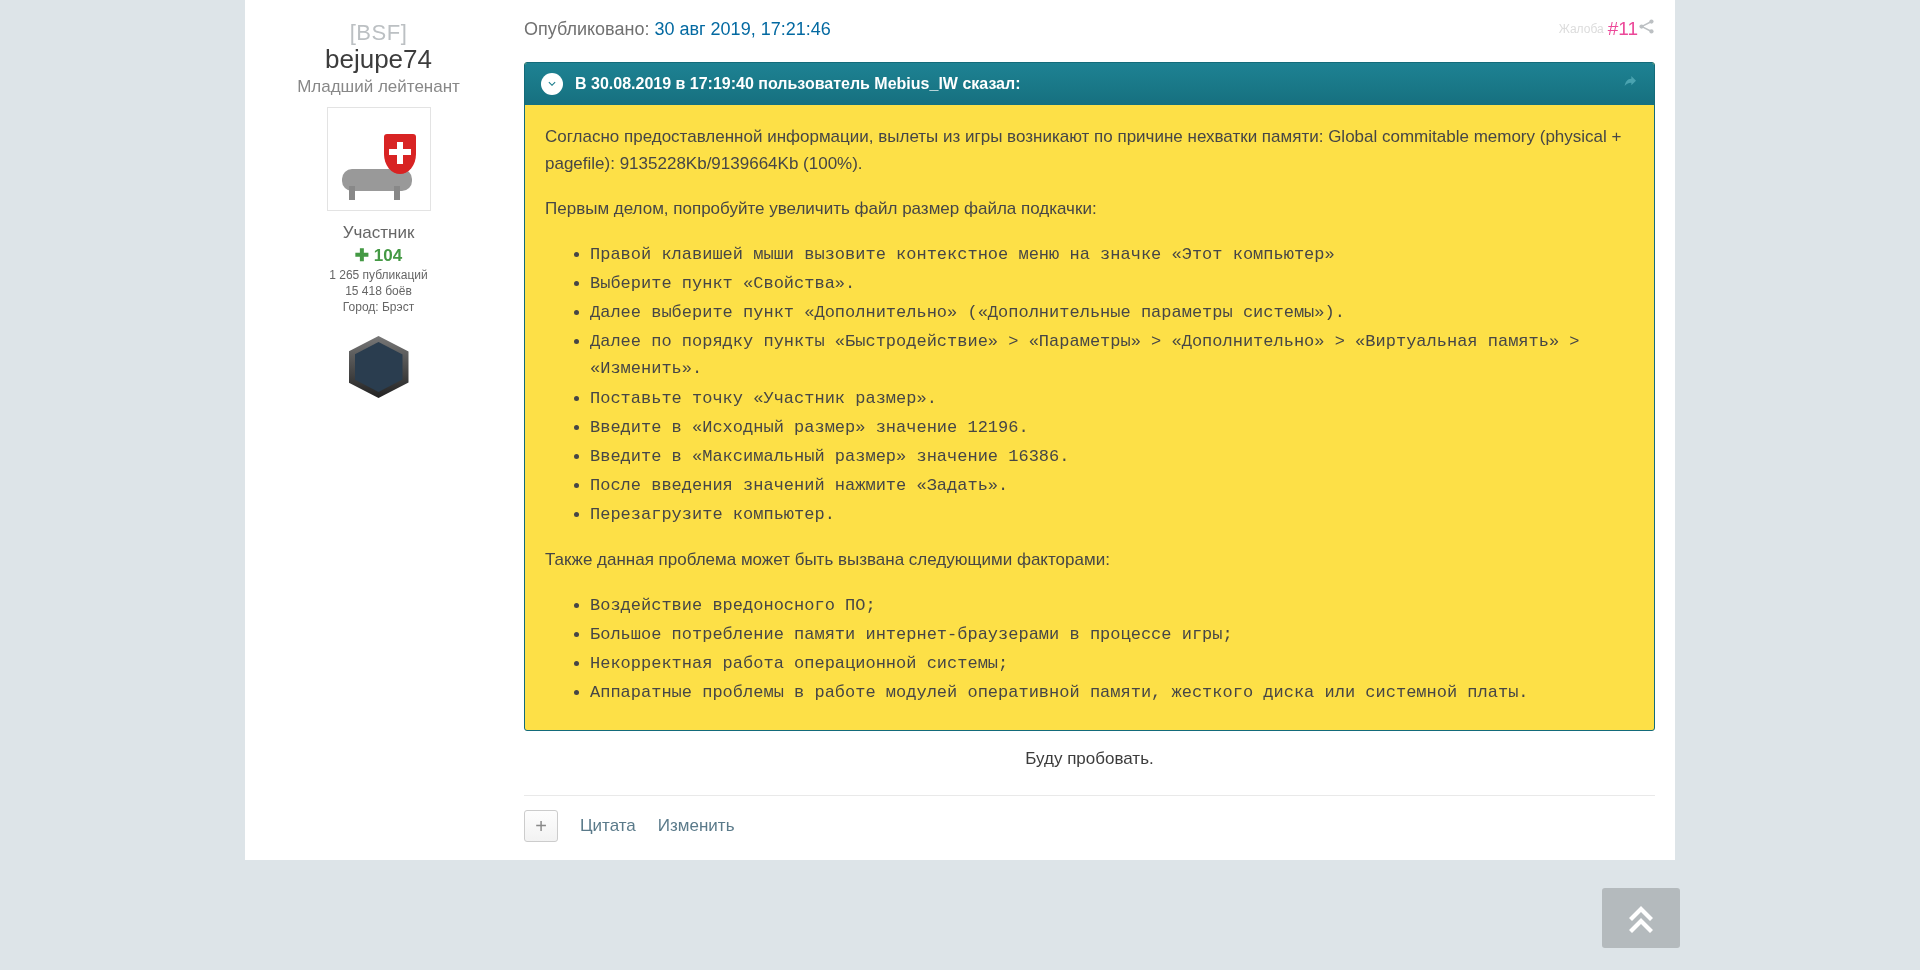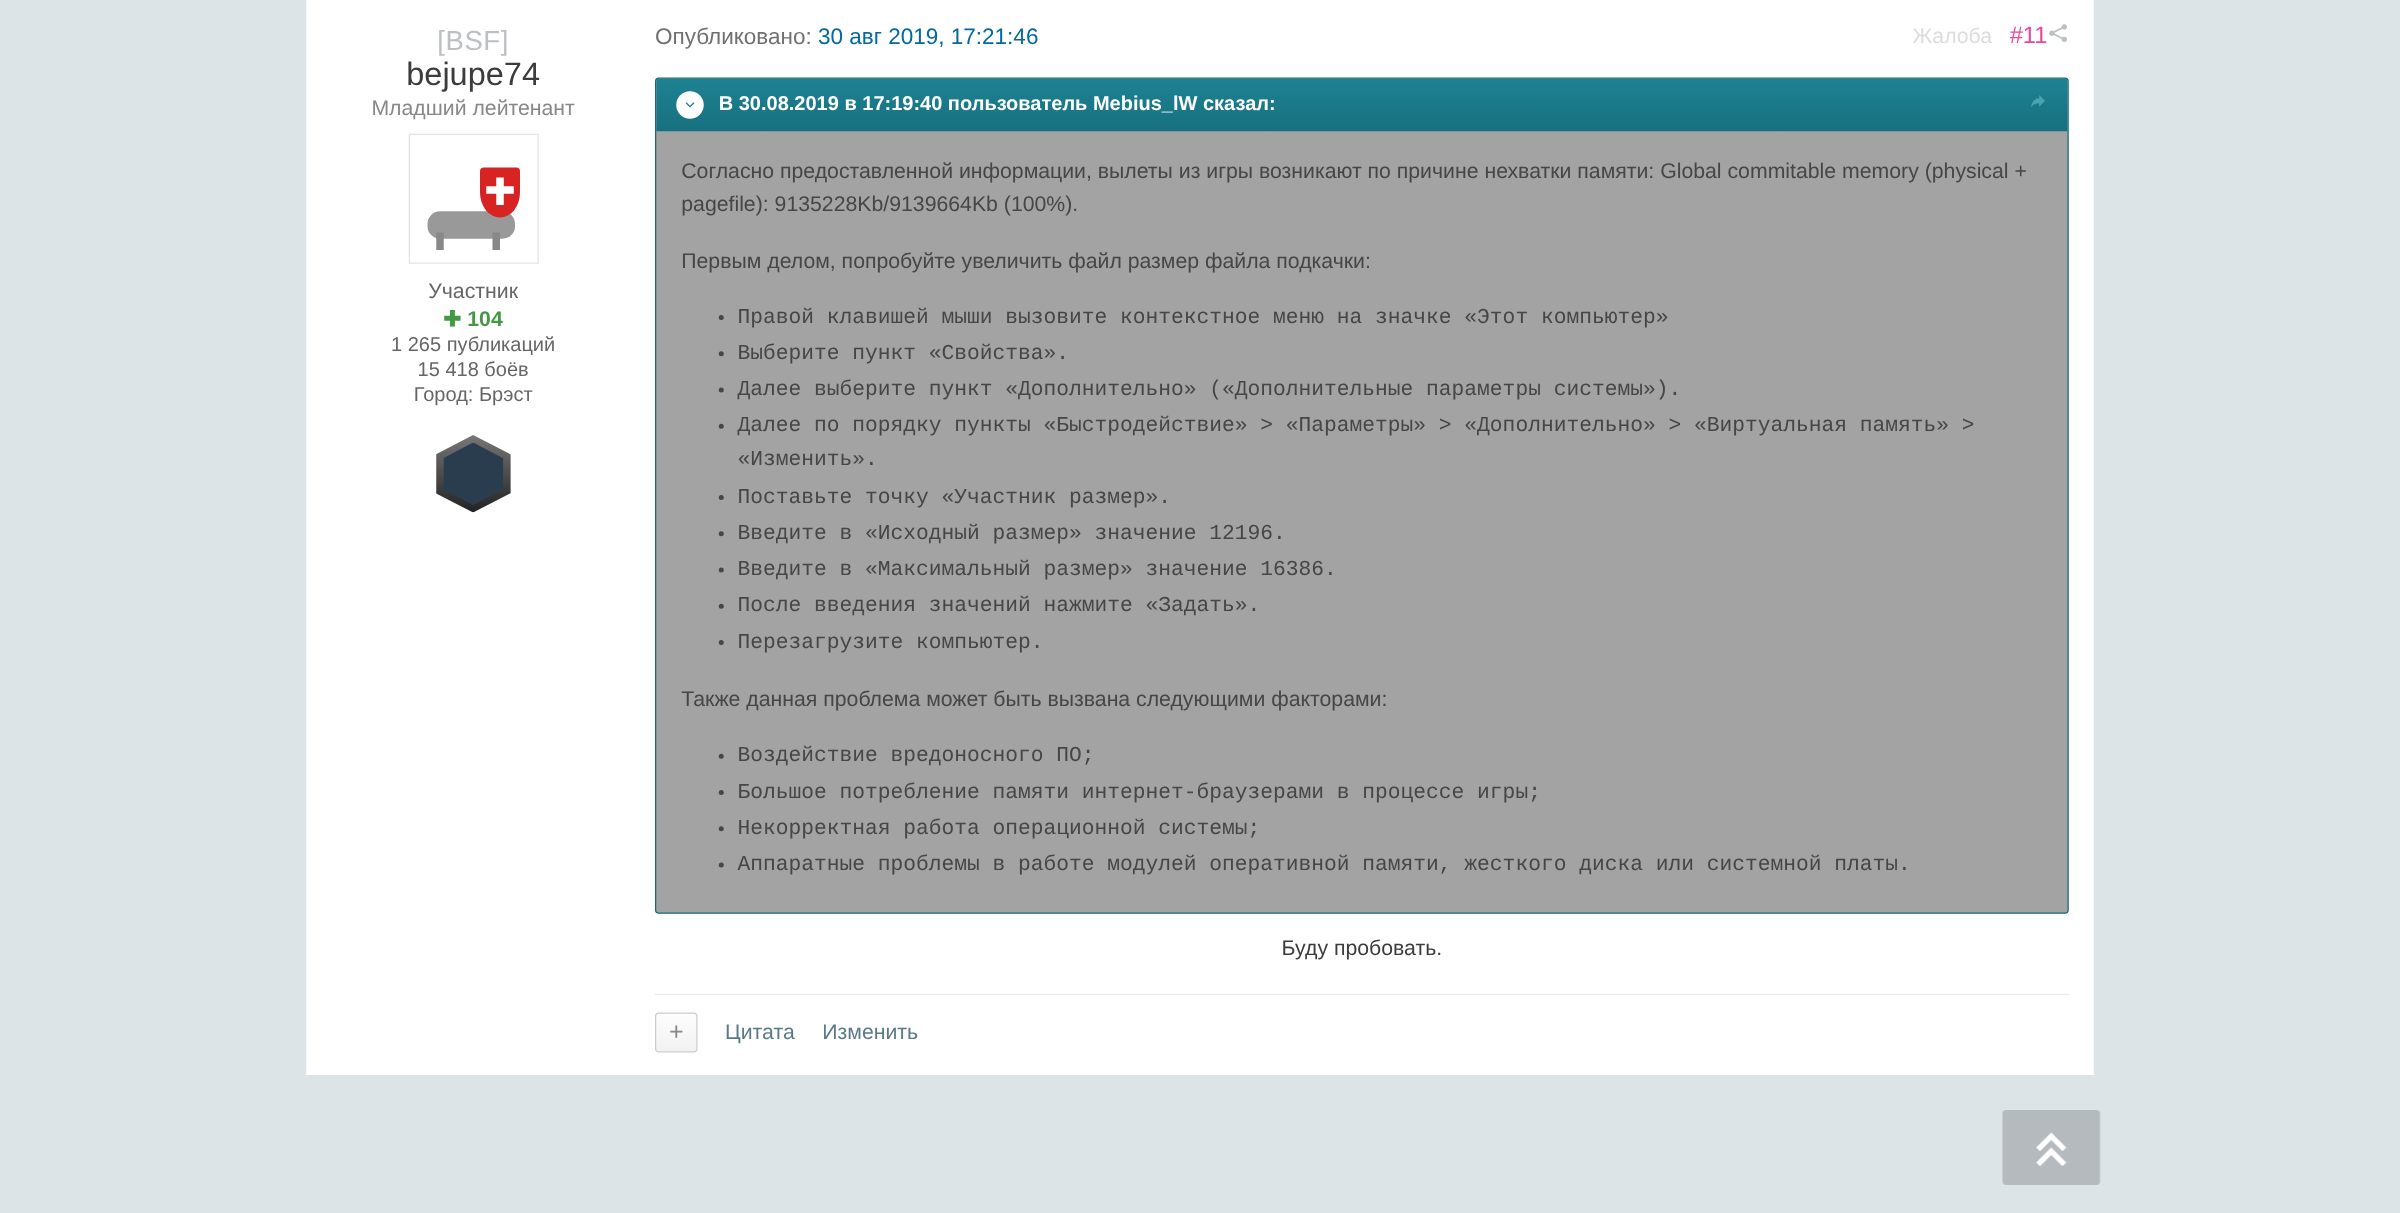"Жалоба" .complain { font-size: 17px -> 12px; margin-right: 14px -> 4px }
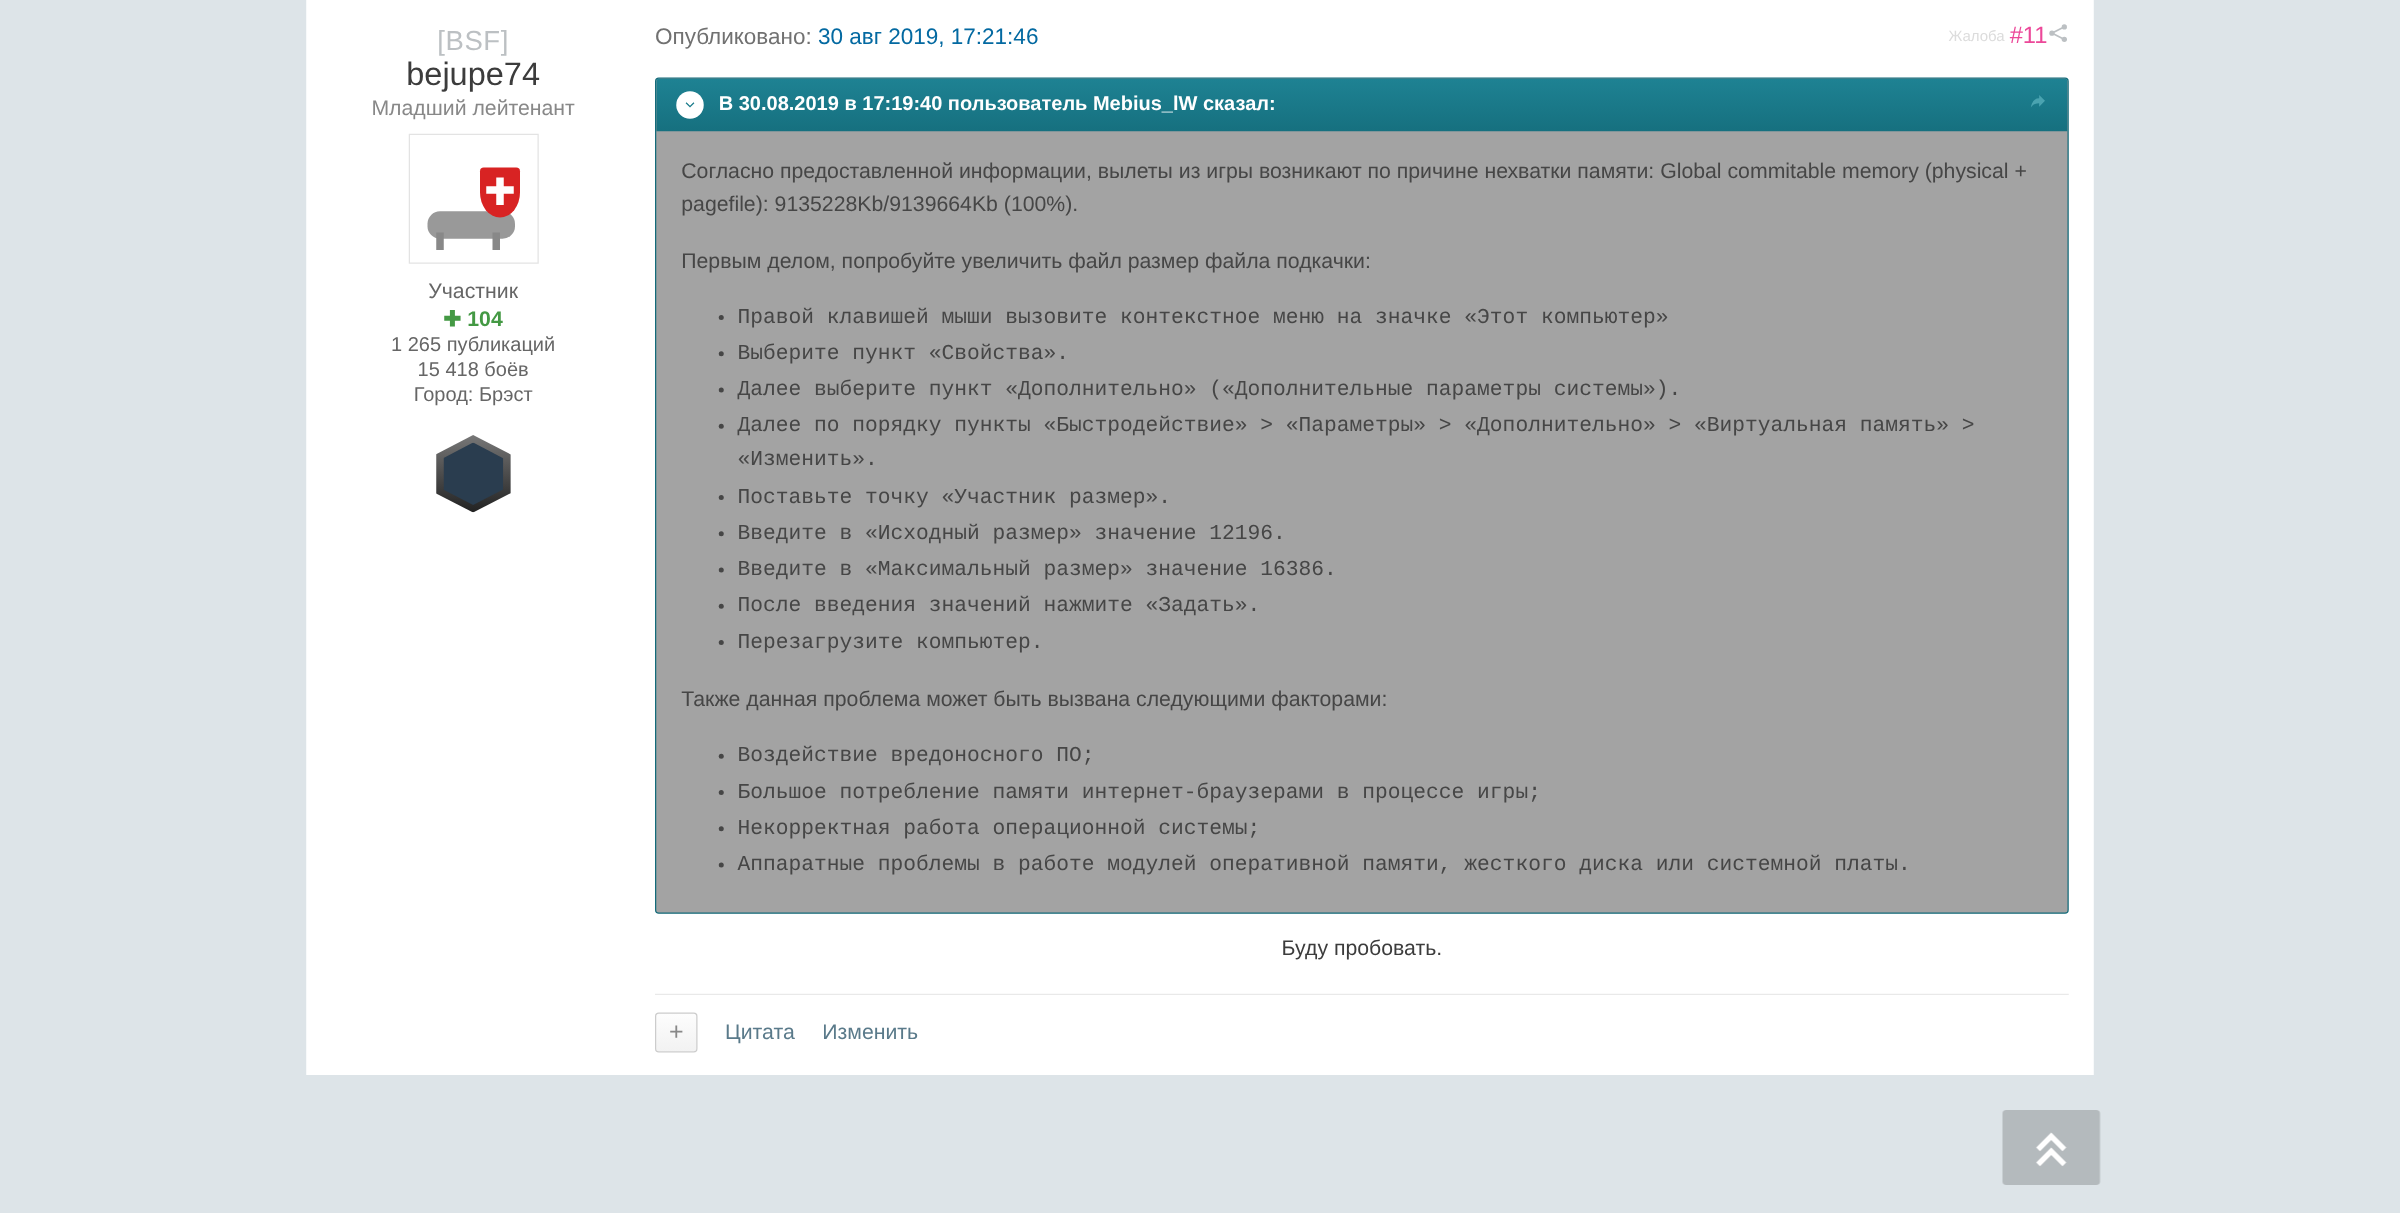"В 30.08.2019 в 17:19:40 пользователь" .quote { background: #a3a3a3 -> #fde047 }
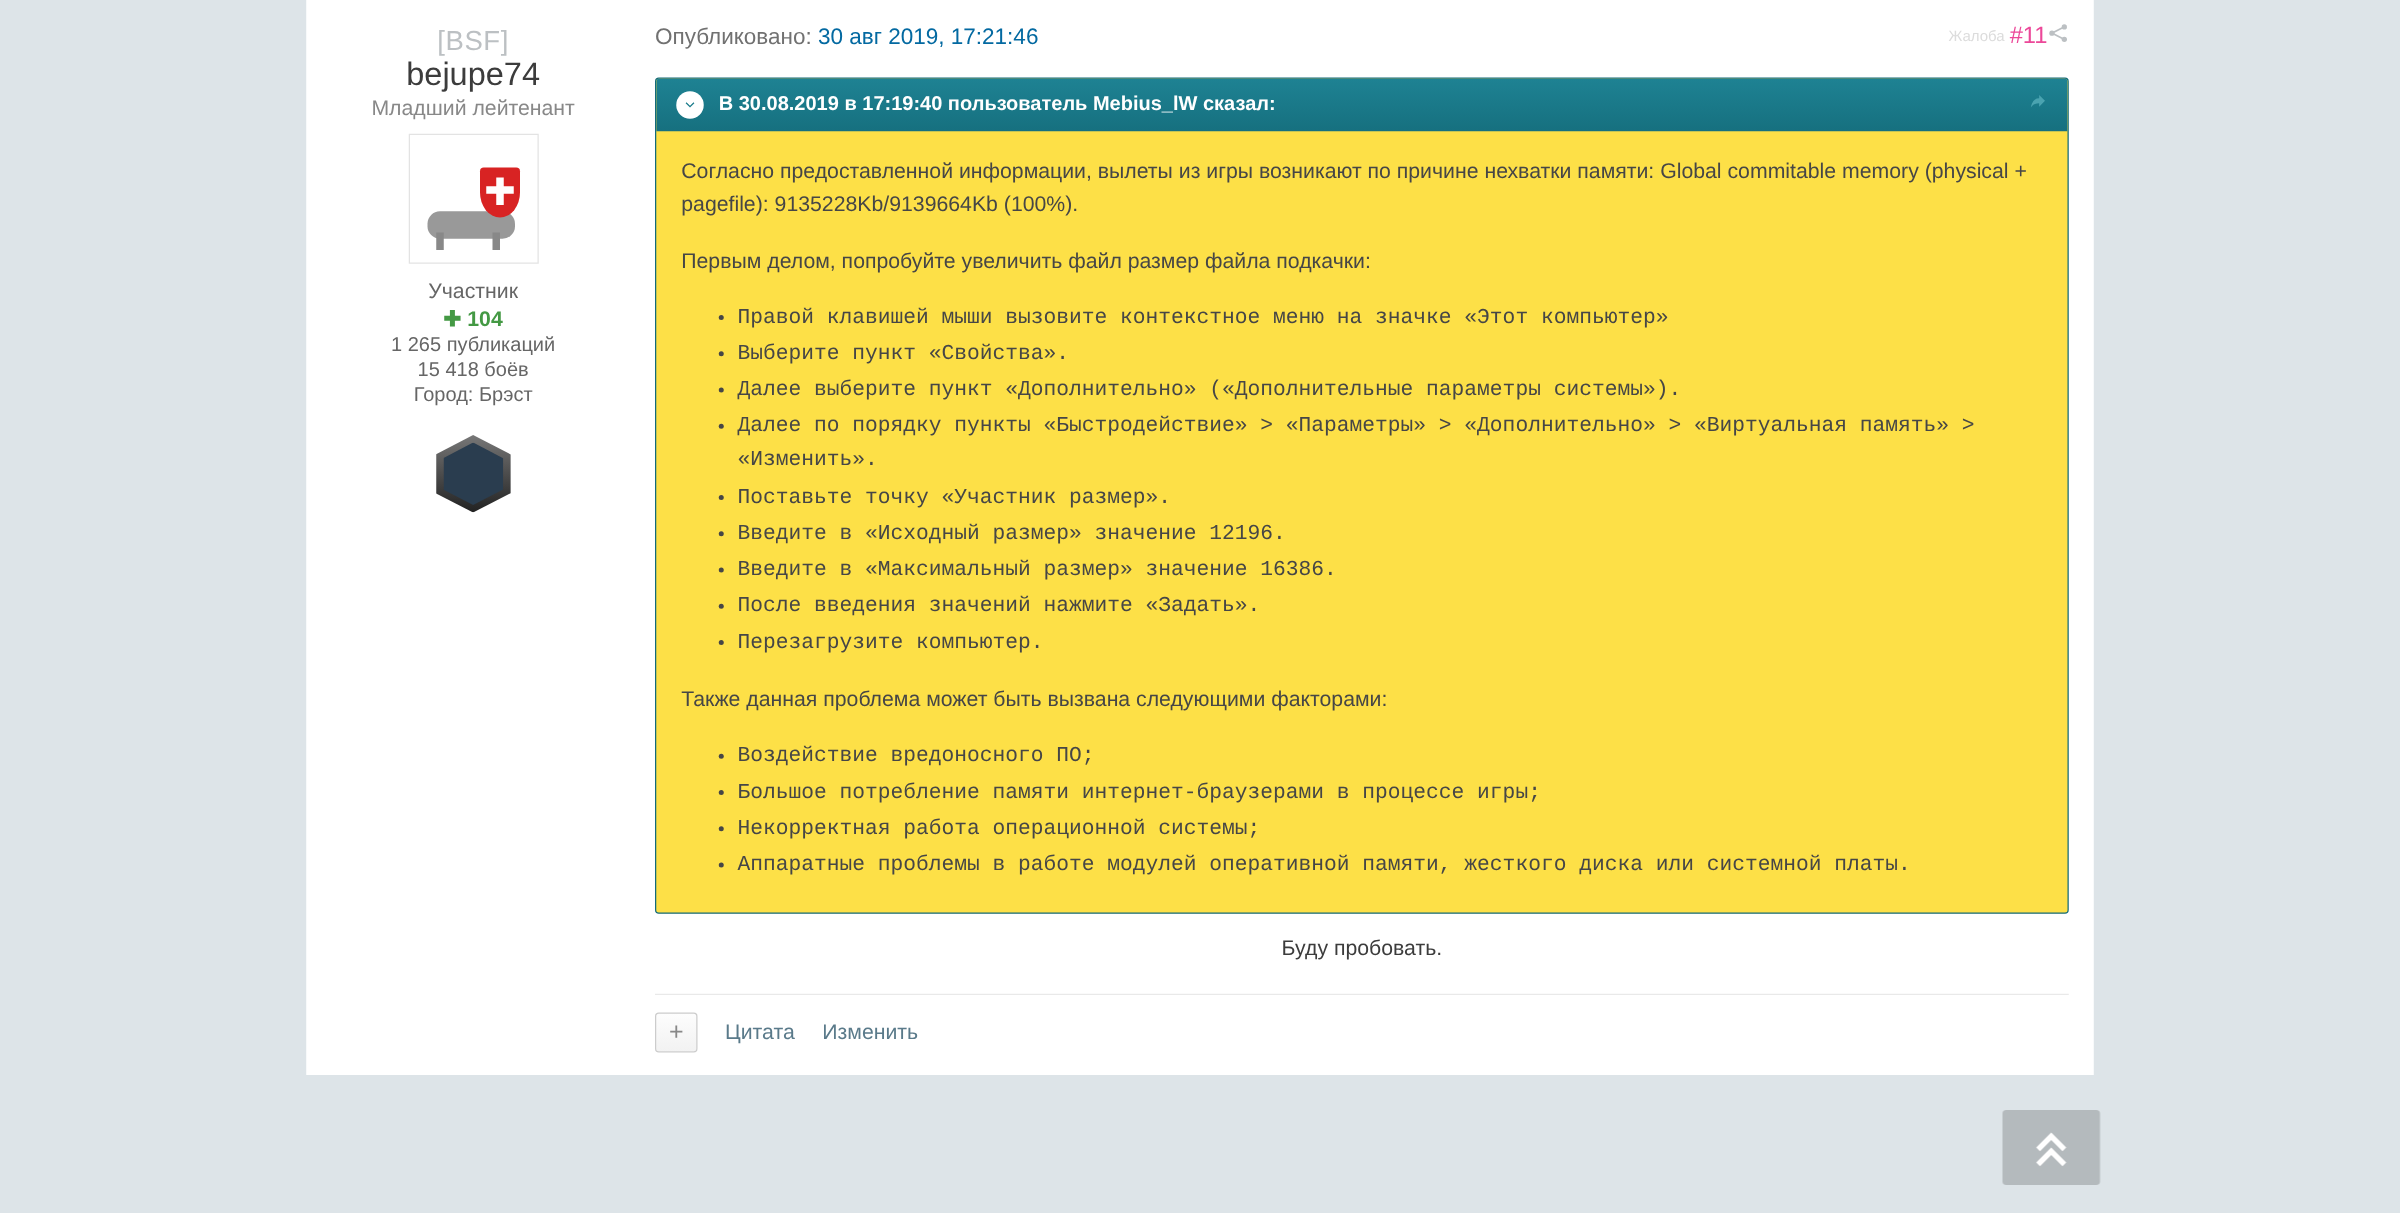"1 265 публикаций" .stat { font-size: 16px -> 12px }
